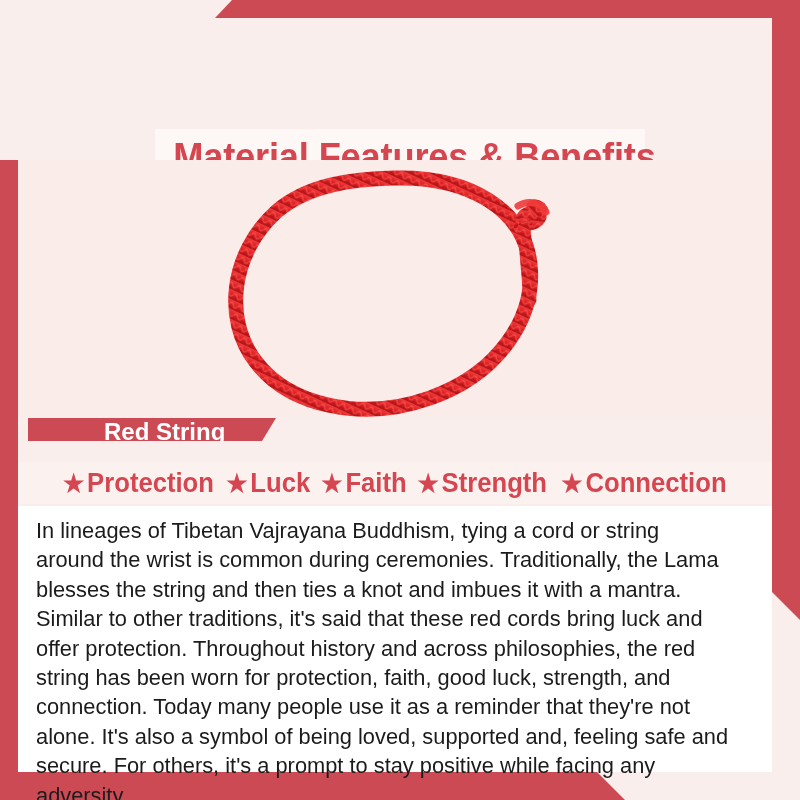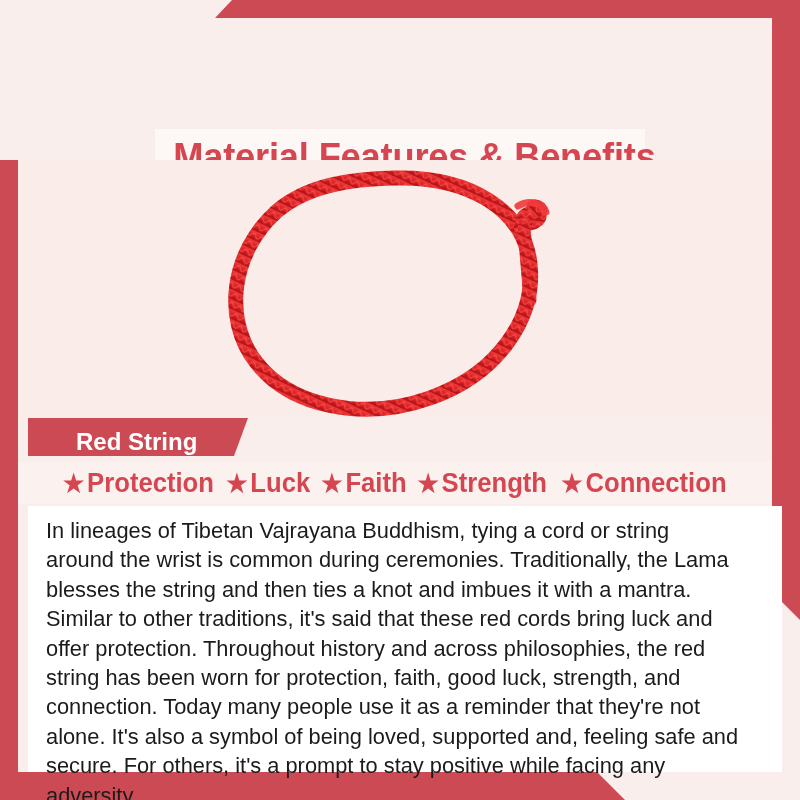"Red String" .tag-banner { align-items: flex-end -> flex-start; height: 38px -> 23px; padding-left: none -> 28px }
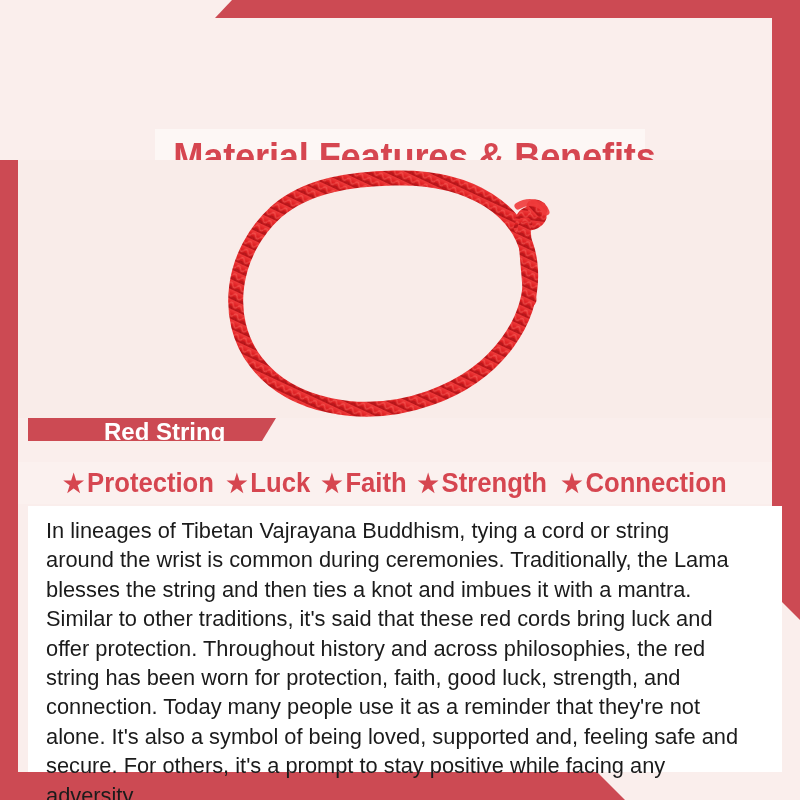"In lineages of Tibetan Vajrayana" .body-panel { left: 28px -> 18px }
